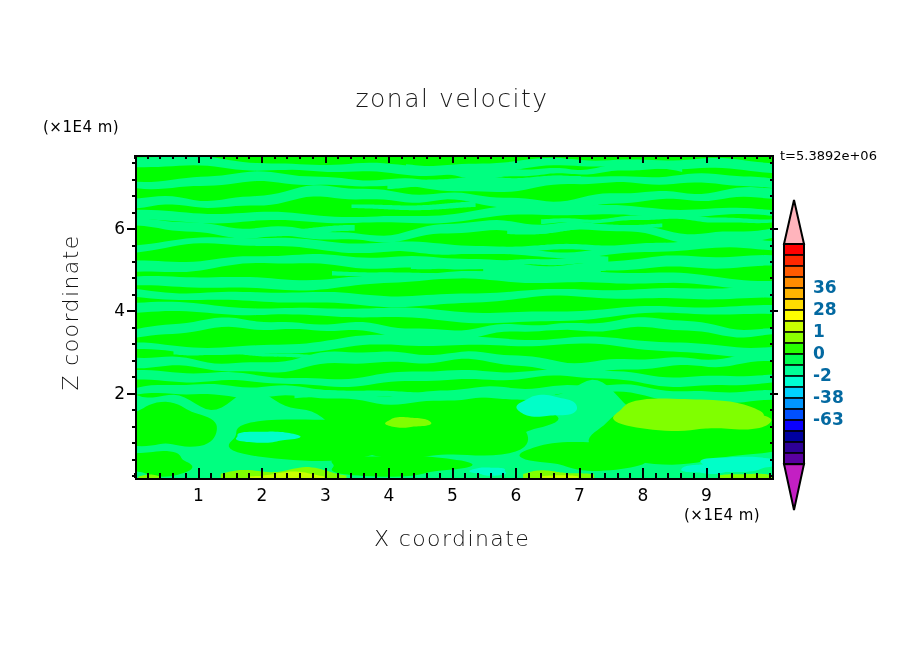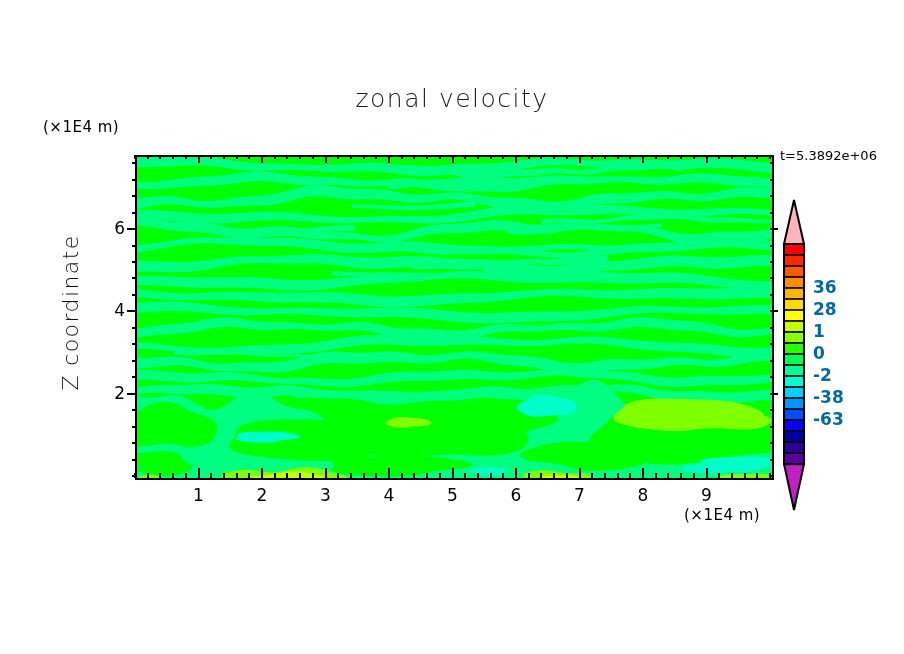"X coordinate" div { html: none -> <div>X coordinate</div> }
